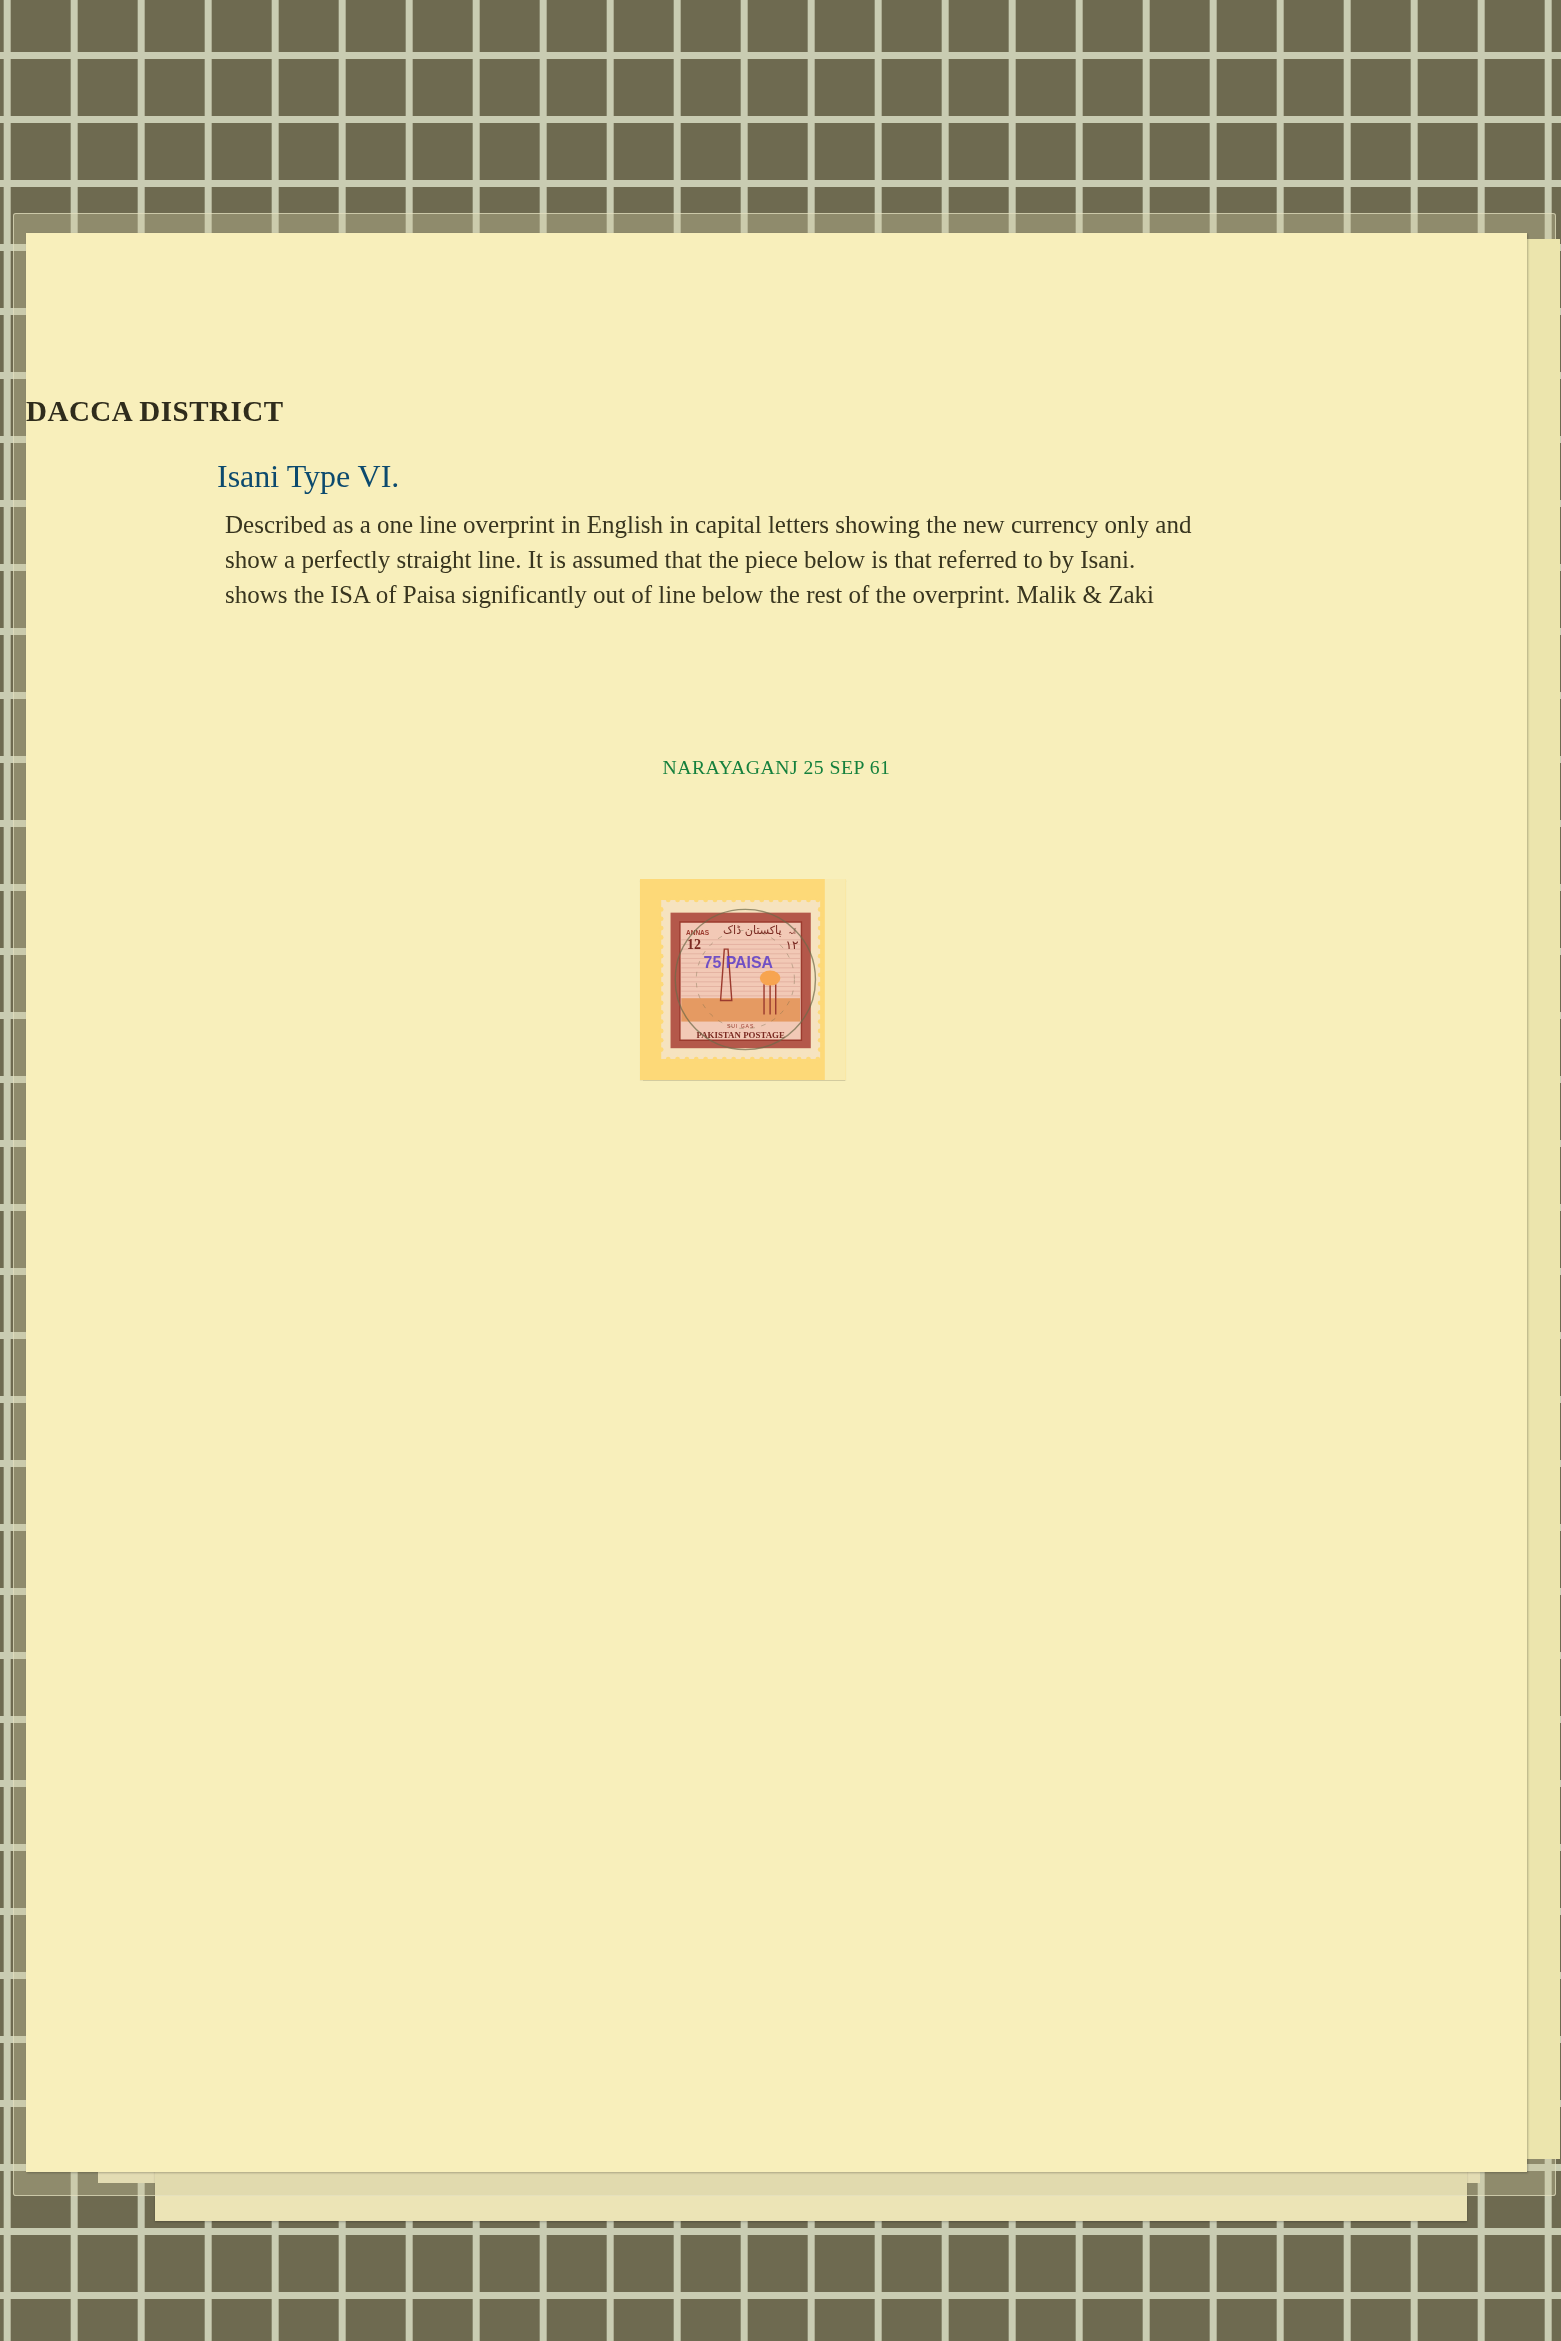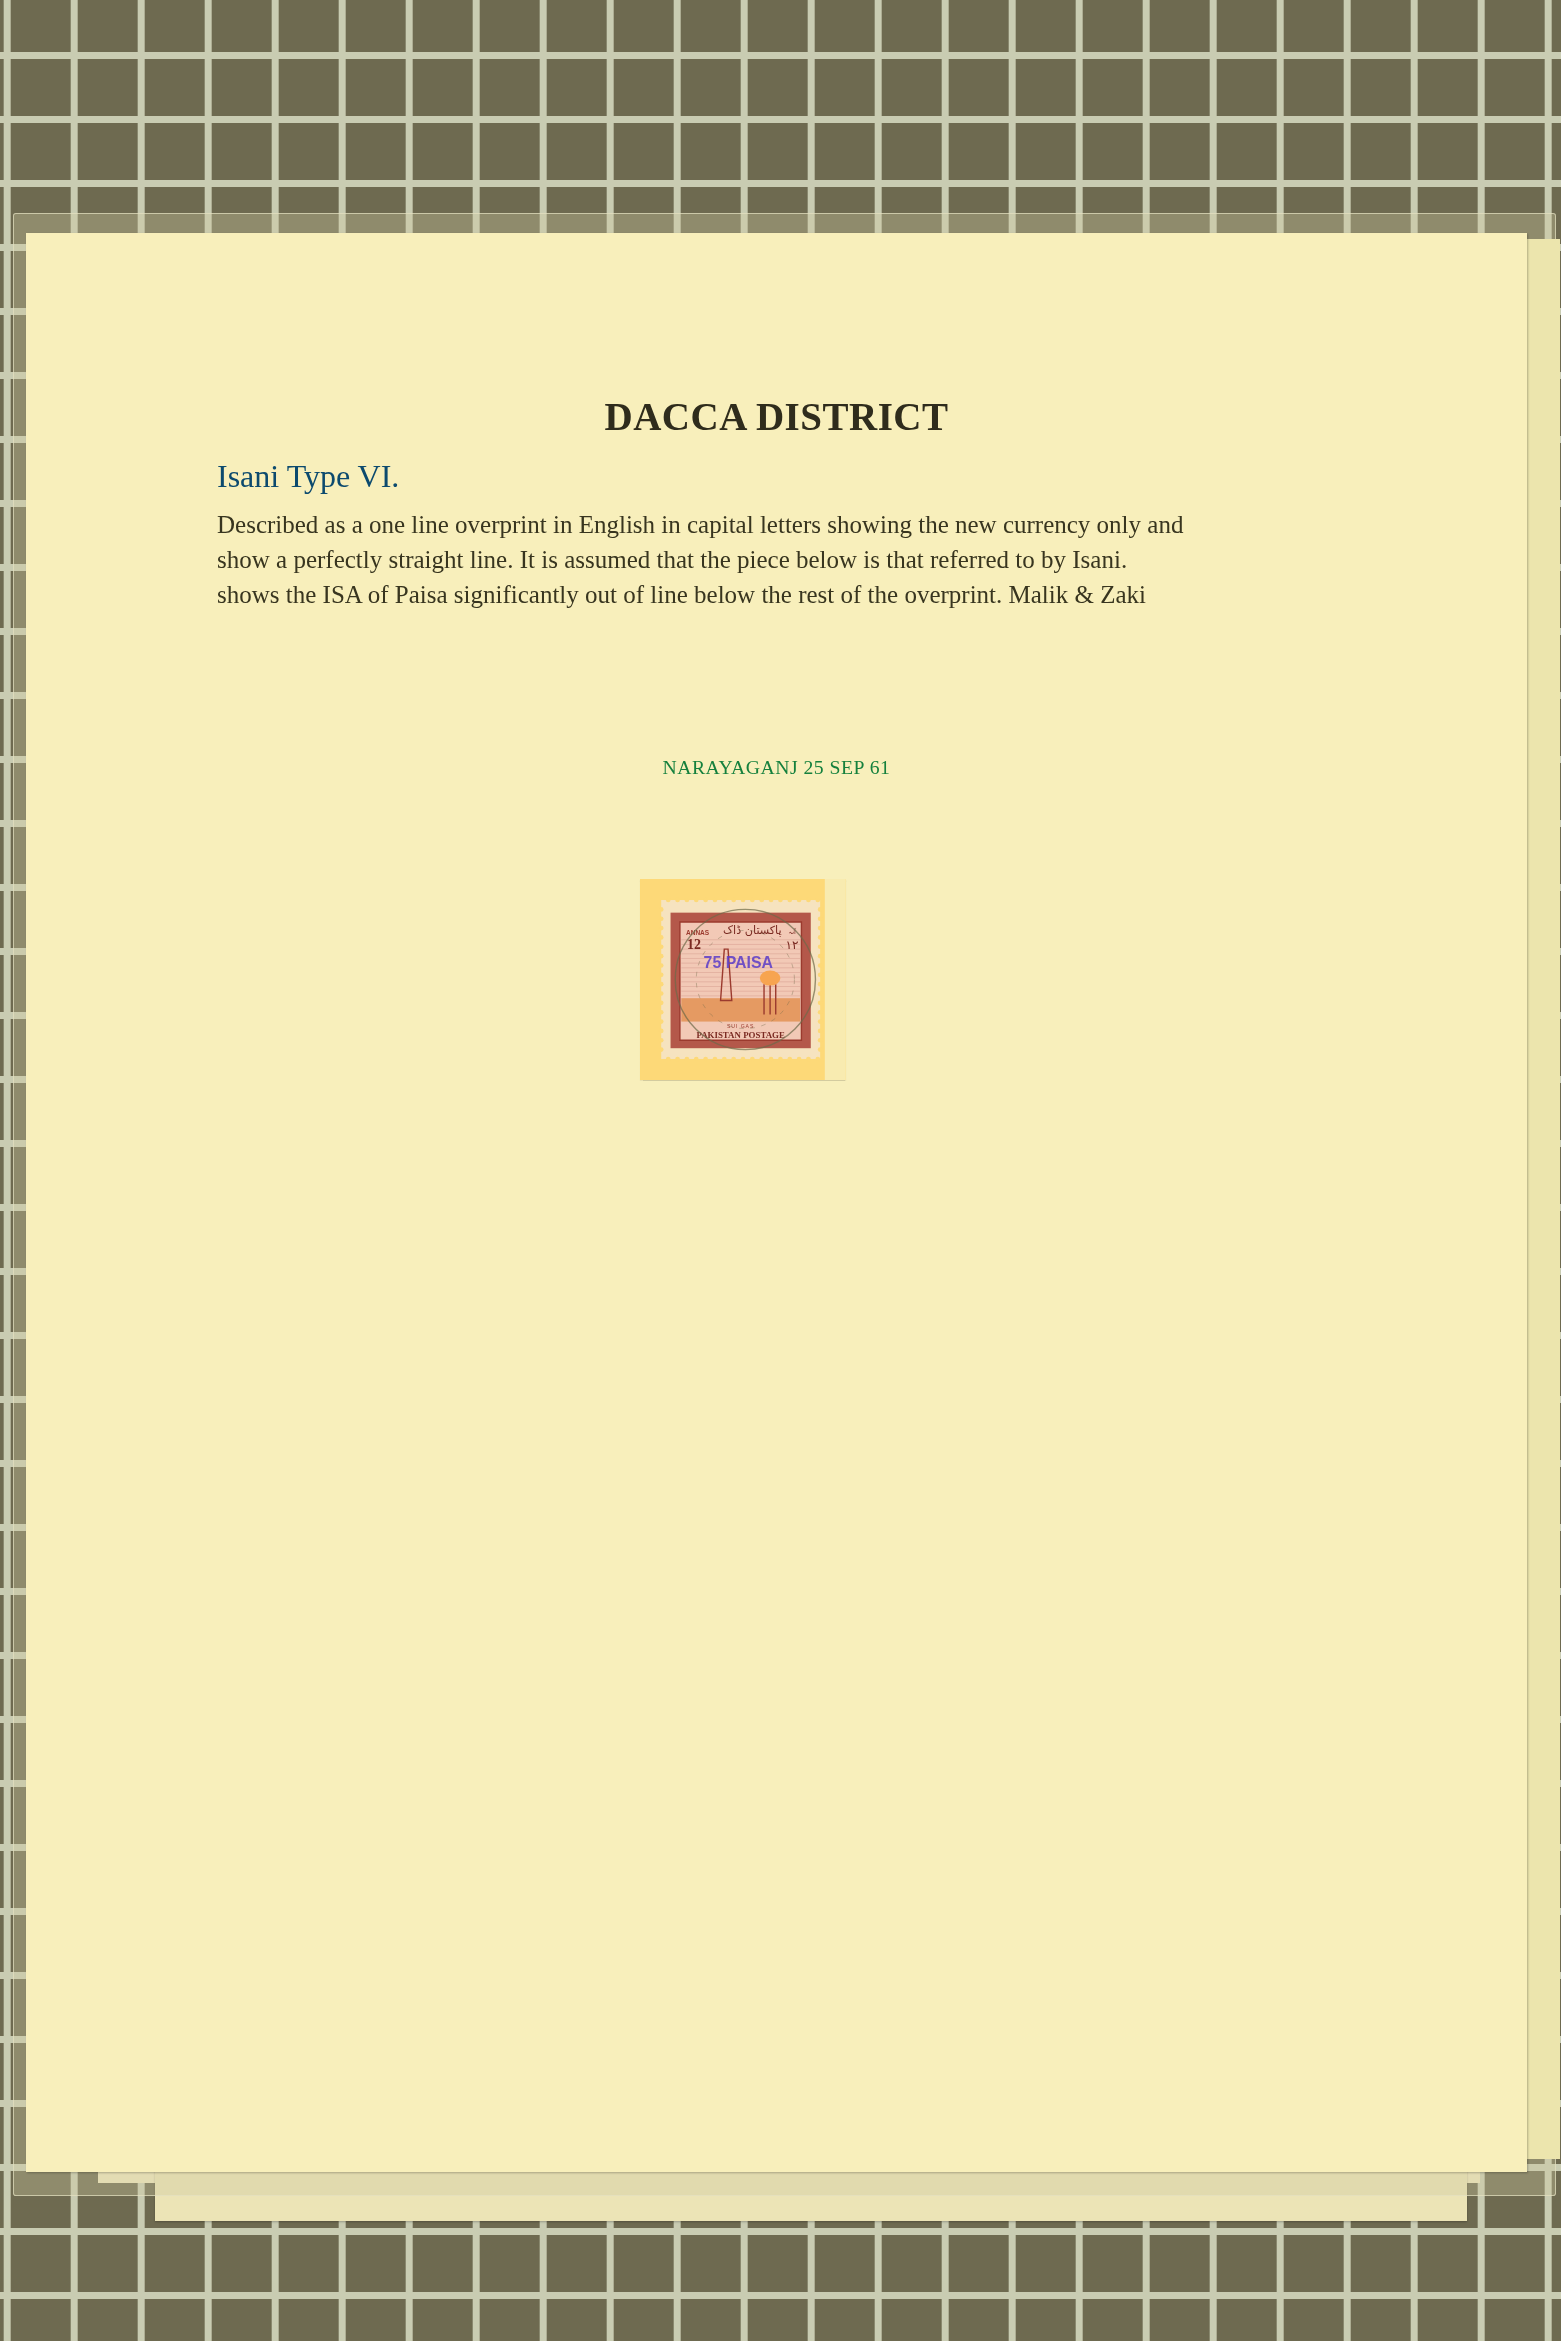"DACCA DISTRICT" .title { font-size: 39px -> 29px; text-align: center -> none }
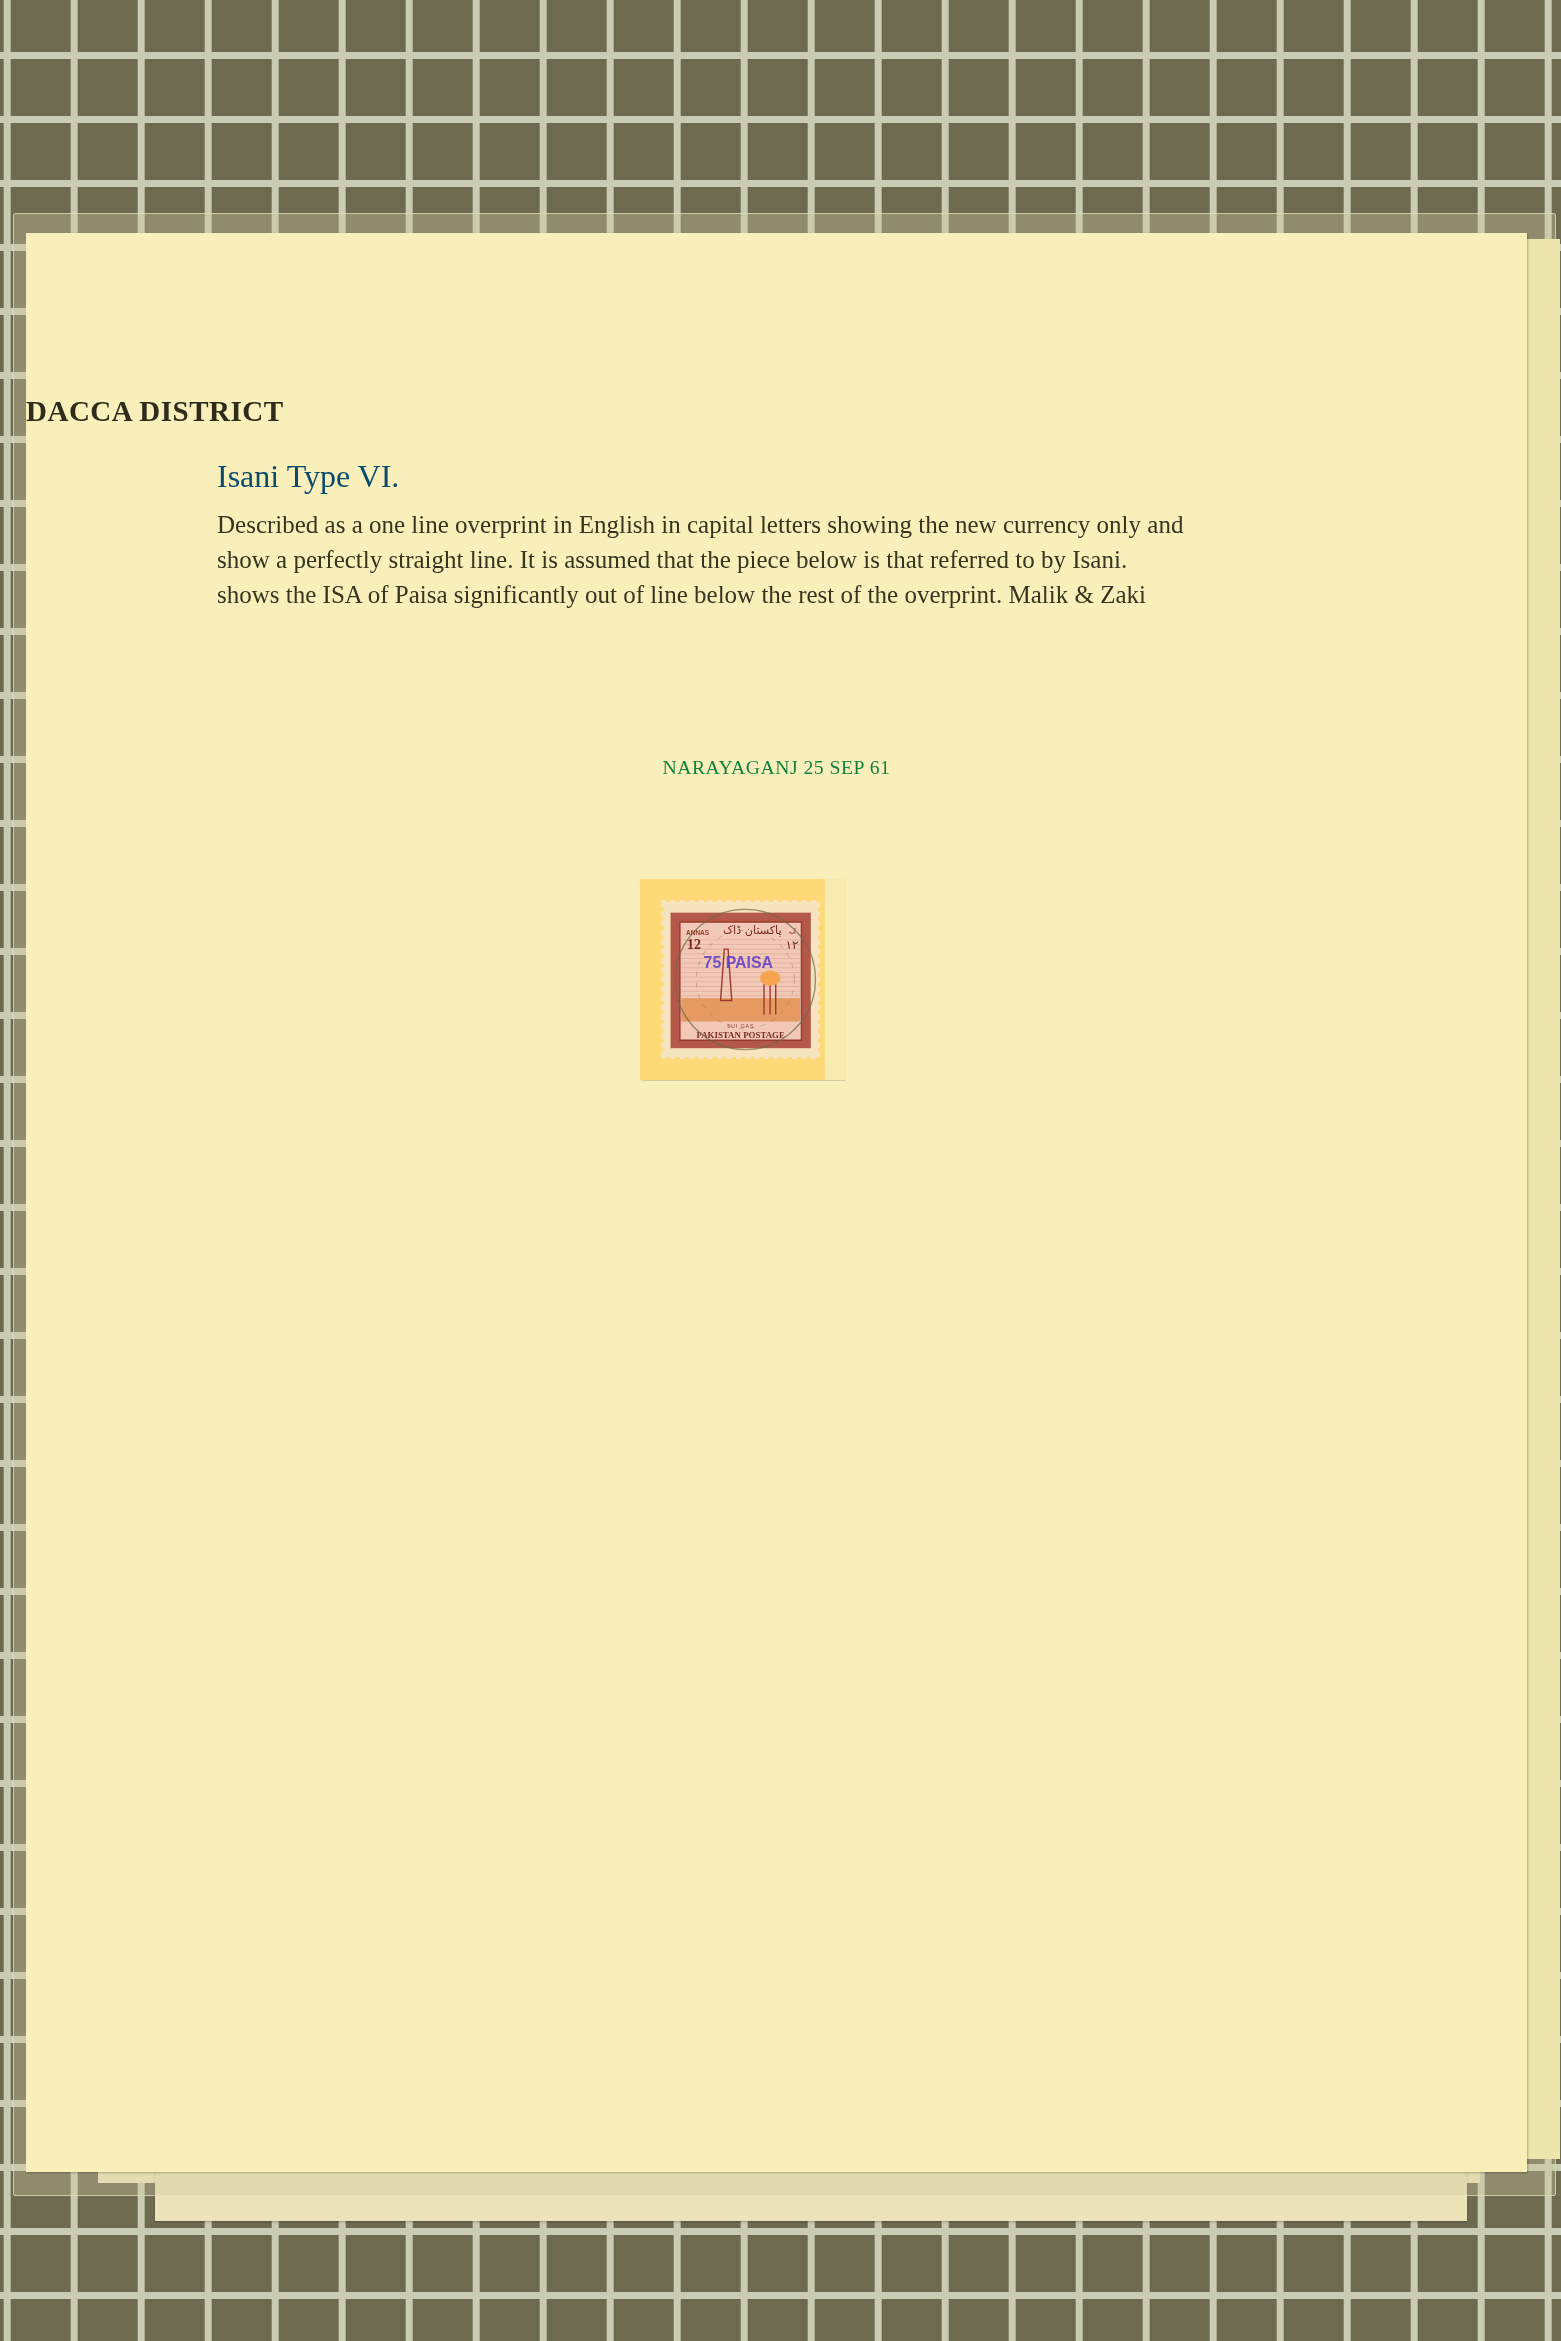"Described as a one line" .description span { margin-left: none -> 8px }
